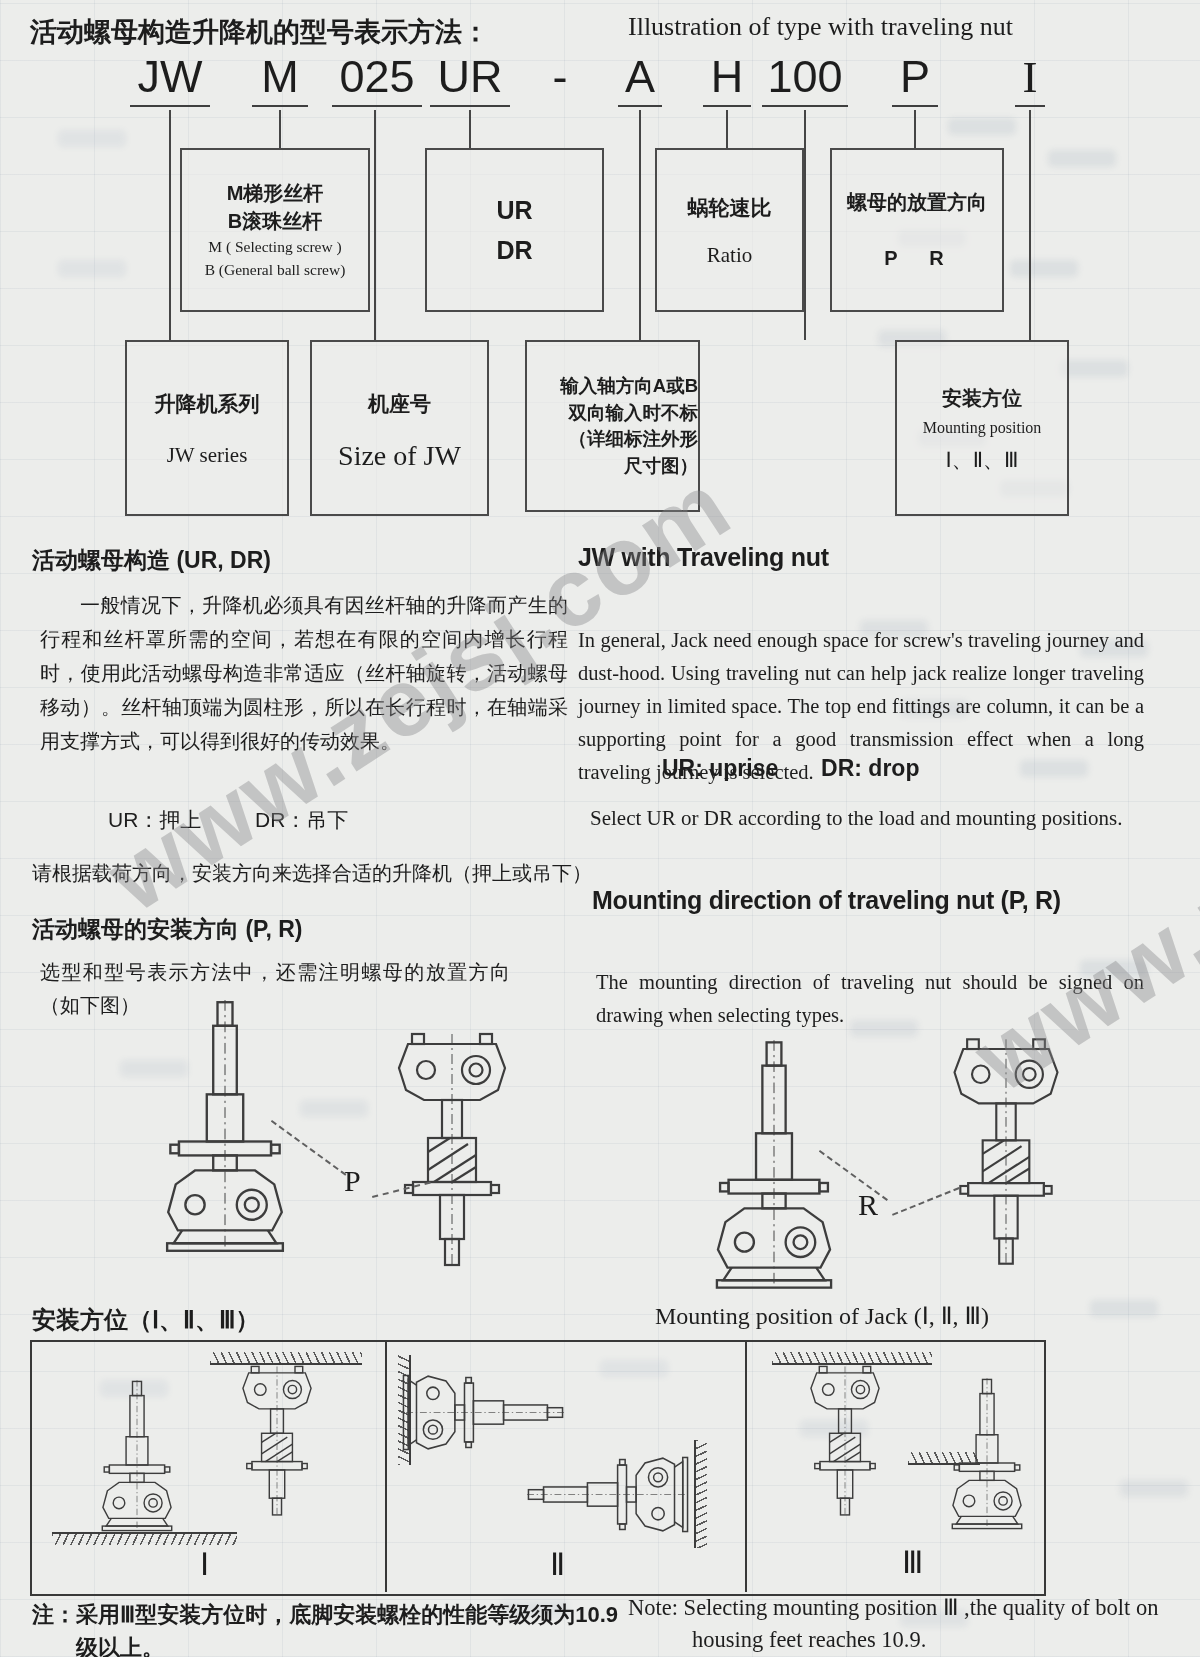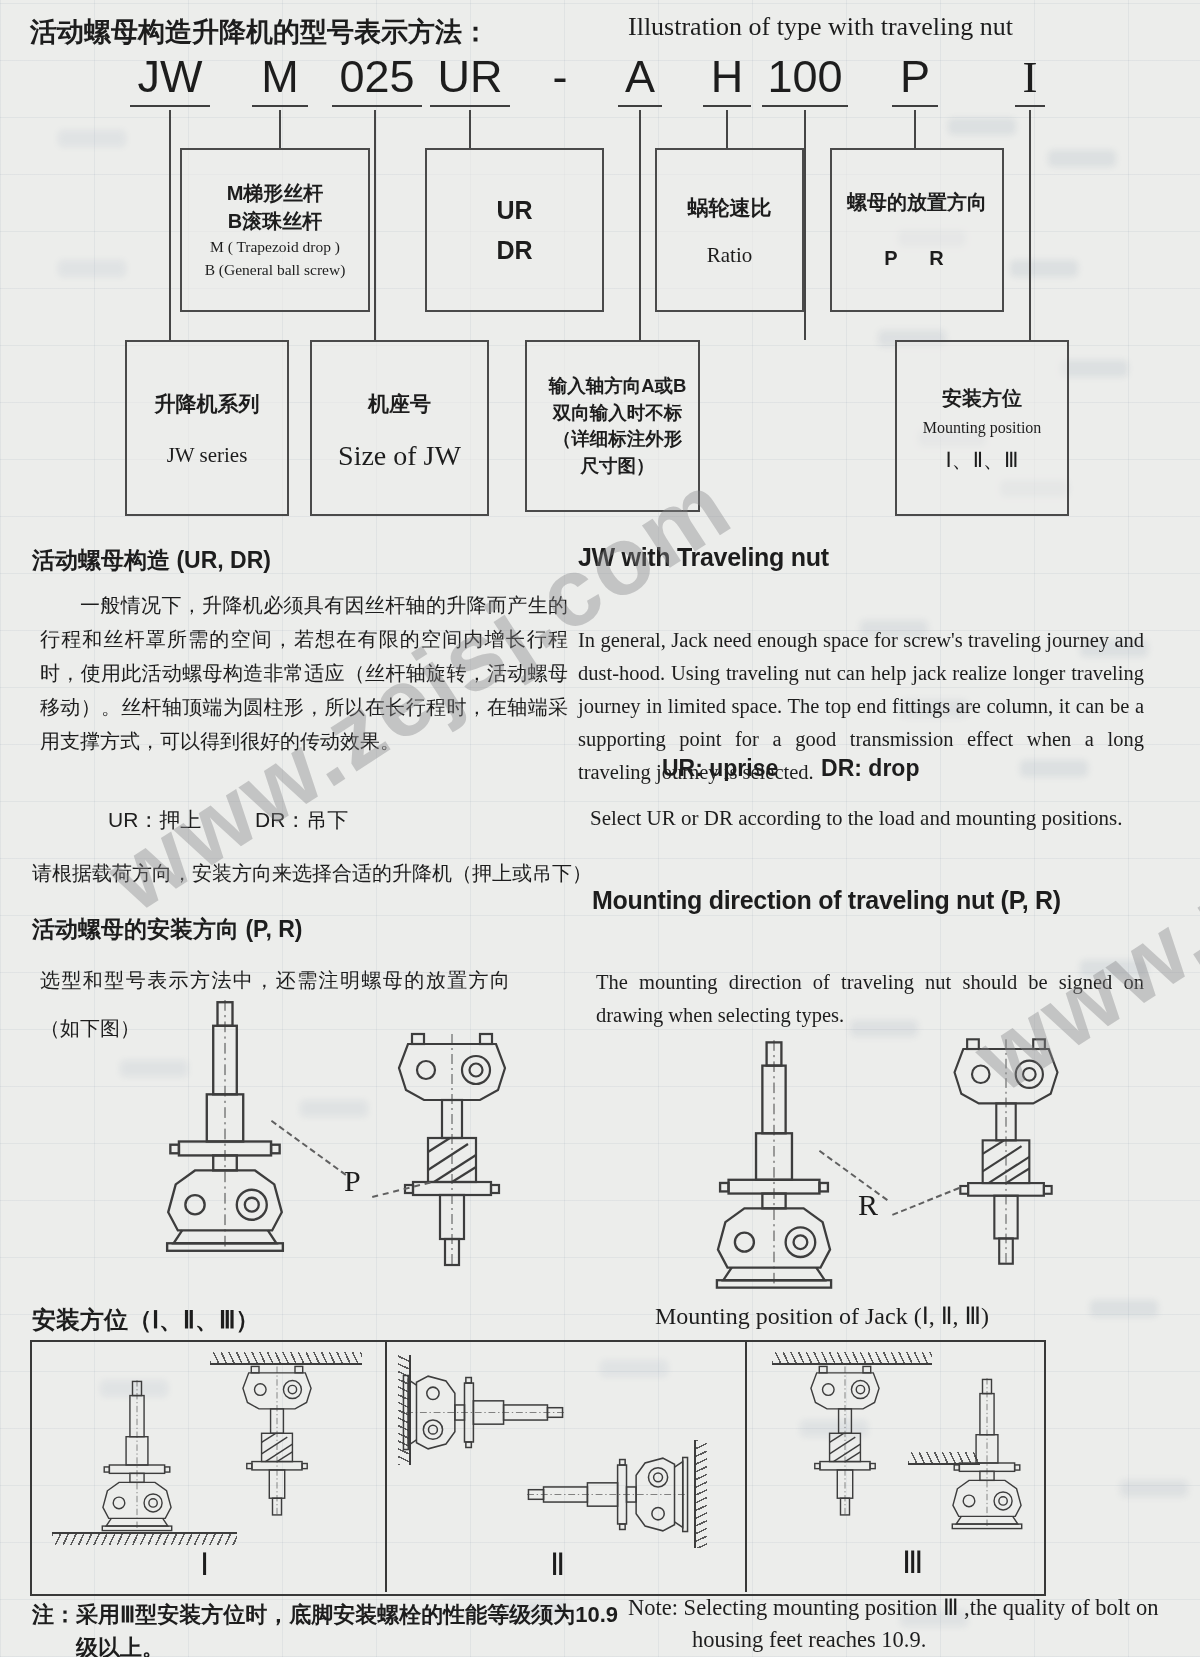"M ( Trapezoid drop )" div.bl-en { text: Trapezoid  drop -> Selecting  screw }
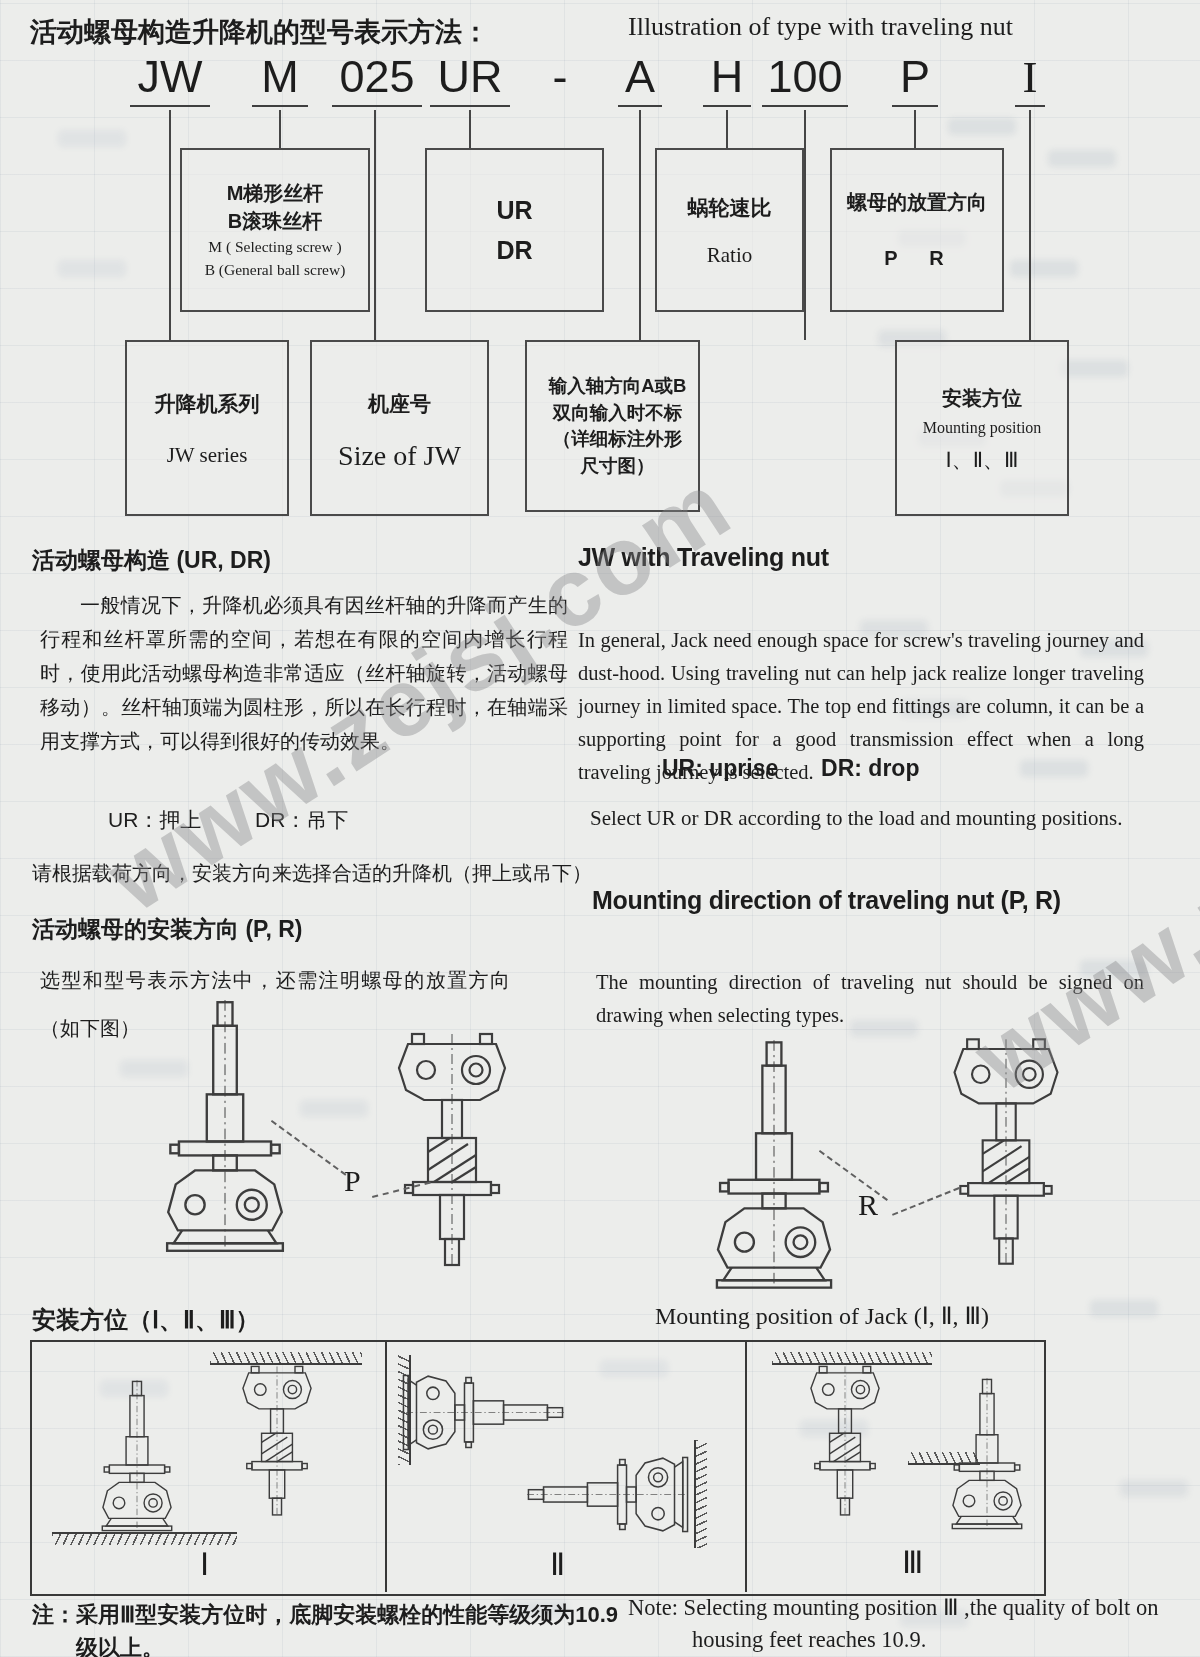"输入轴方向A或B" div.cbox { align-items: center -> flex-end }
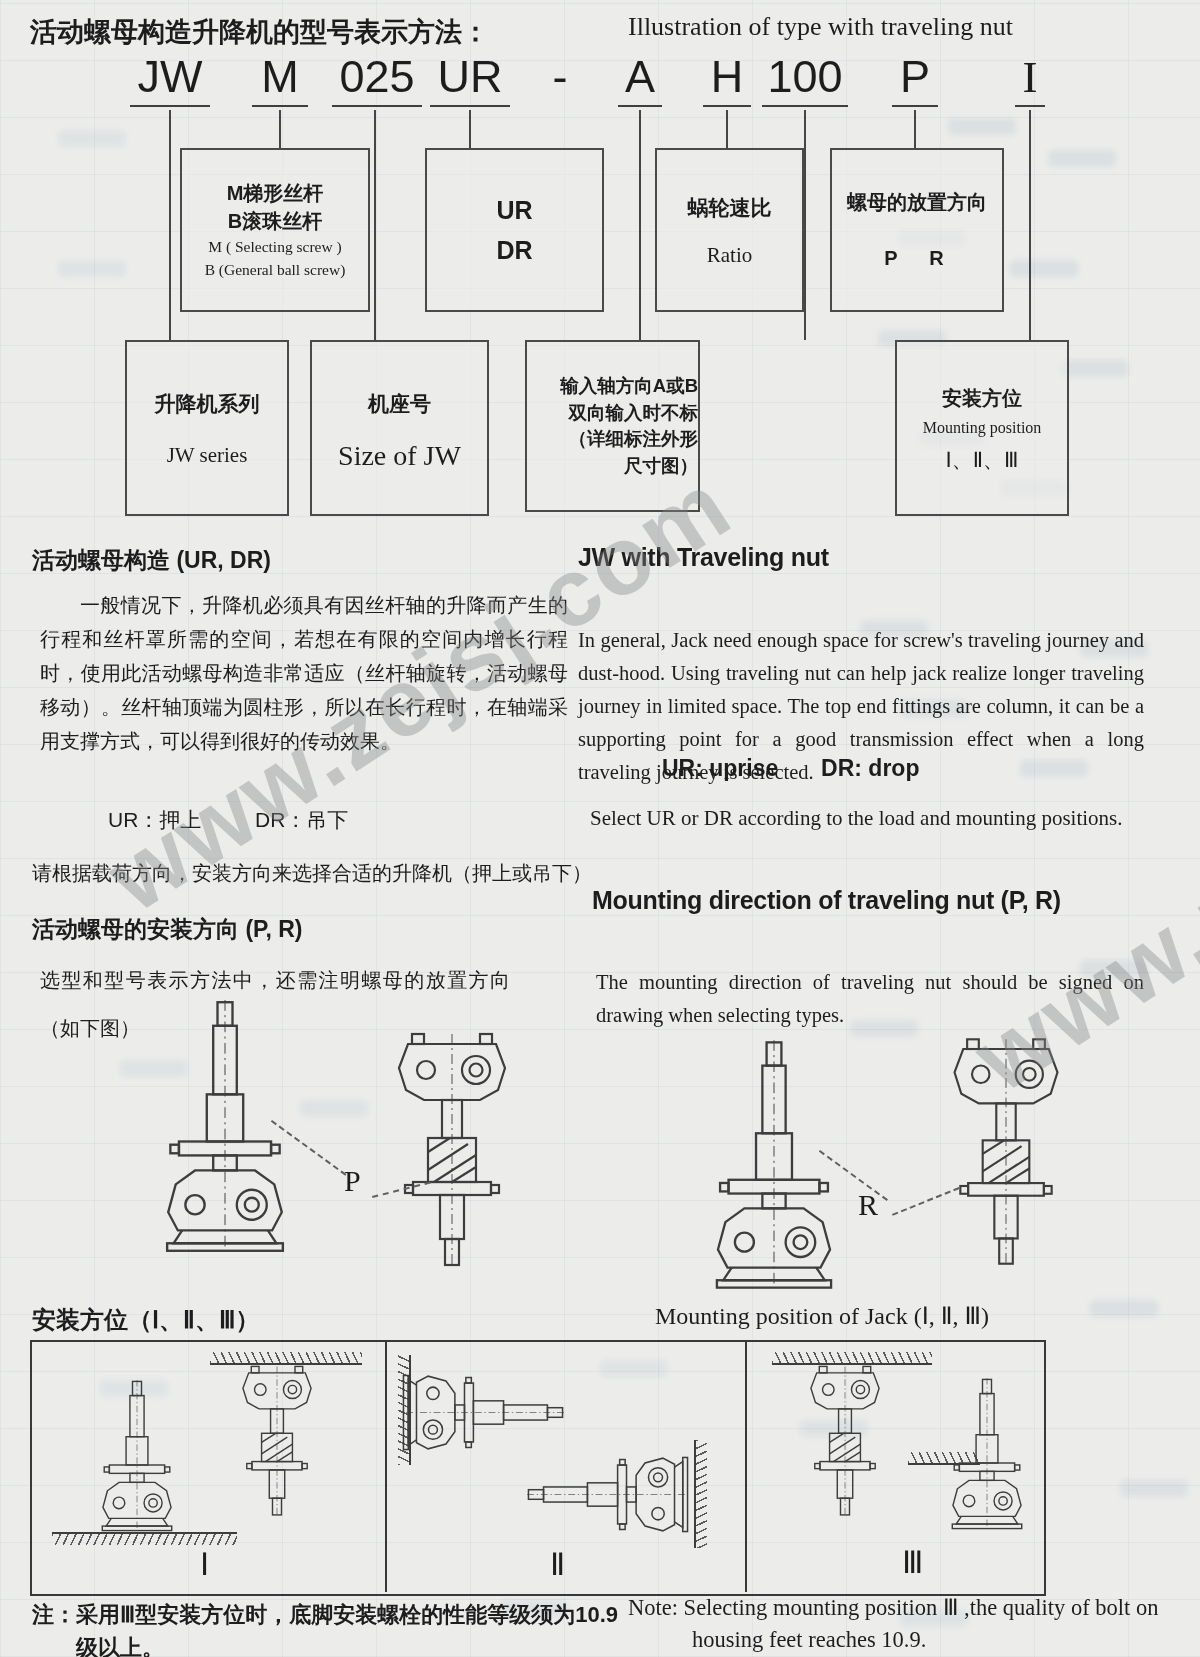"选型和型号表示方法中，还需注明螺母的放置方向（如下图）" div.body-zh { line-height: 48px -> 33px }
